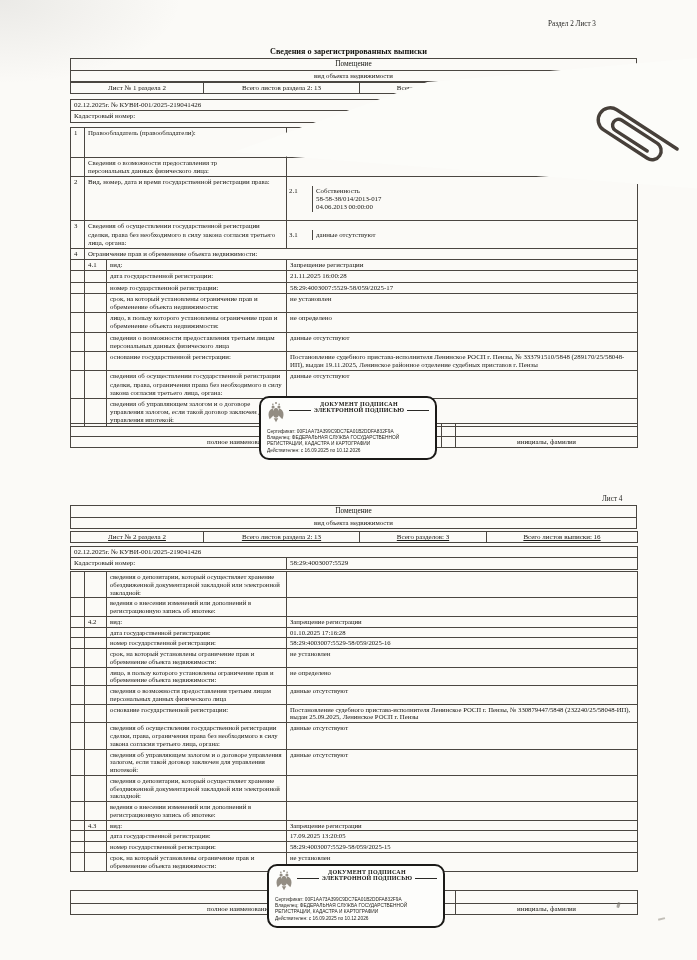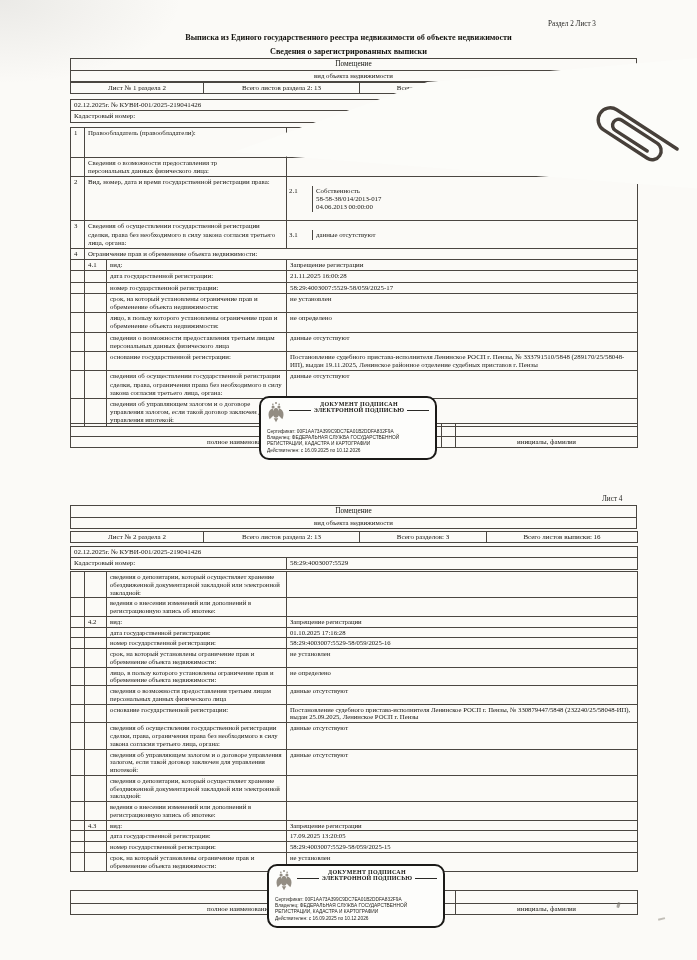"Выписка из Единого государственного" div.abs { html: <div>Выписка из Единого государственного реестра недвижимости об объекте недвижимости</div> -> none }
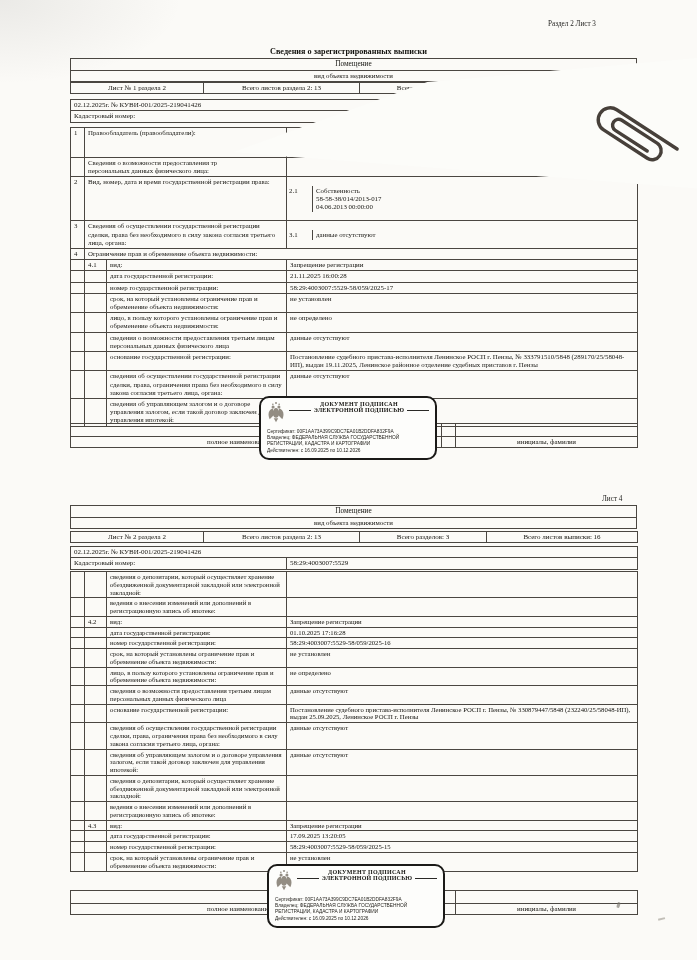"Лист № 2 раздела 2" table.abs { text-decoration: none -> underline }
